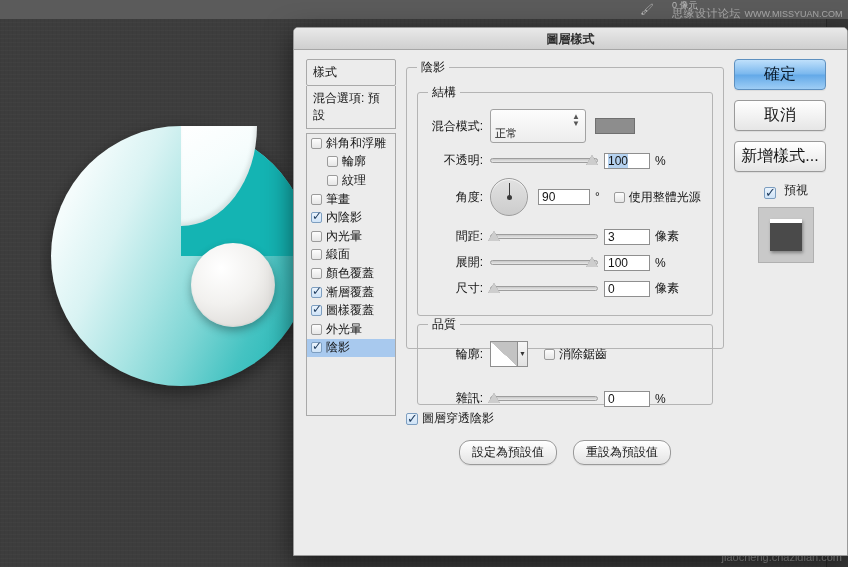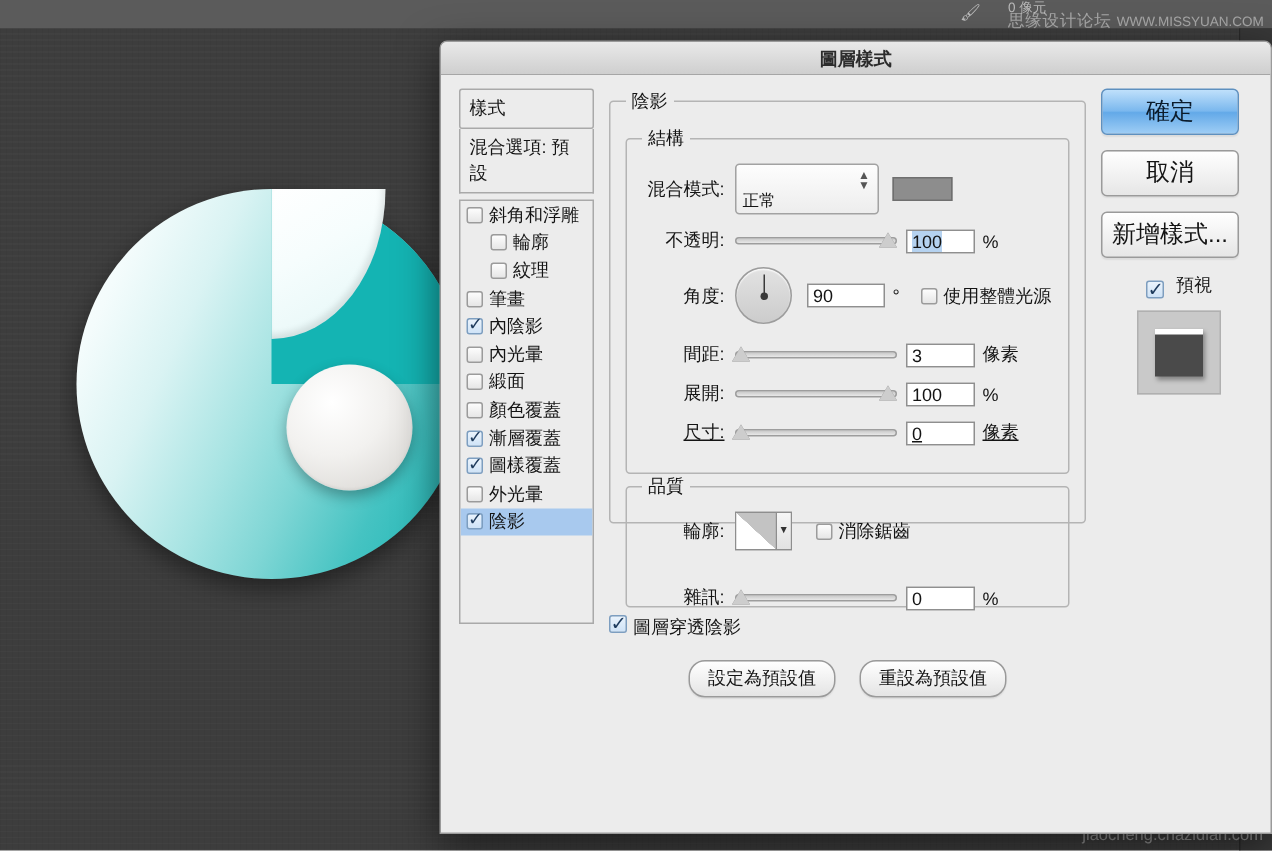"尺寸:" div.row { text-decoration: underline -> none }
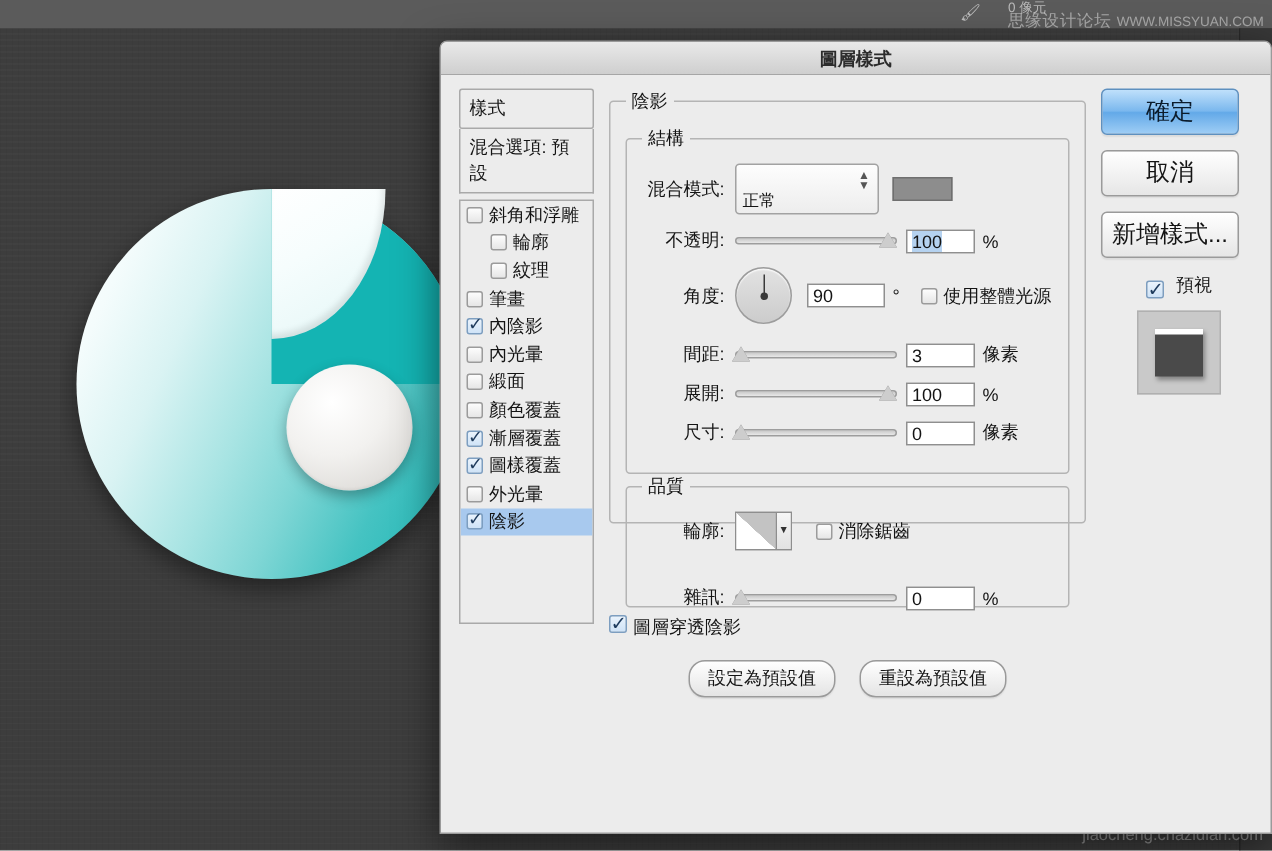"圖層穿透陰影" .knockout-row { align-items: flex-start -> center }
